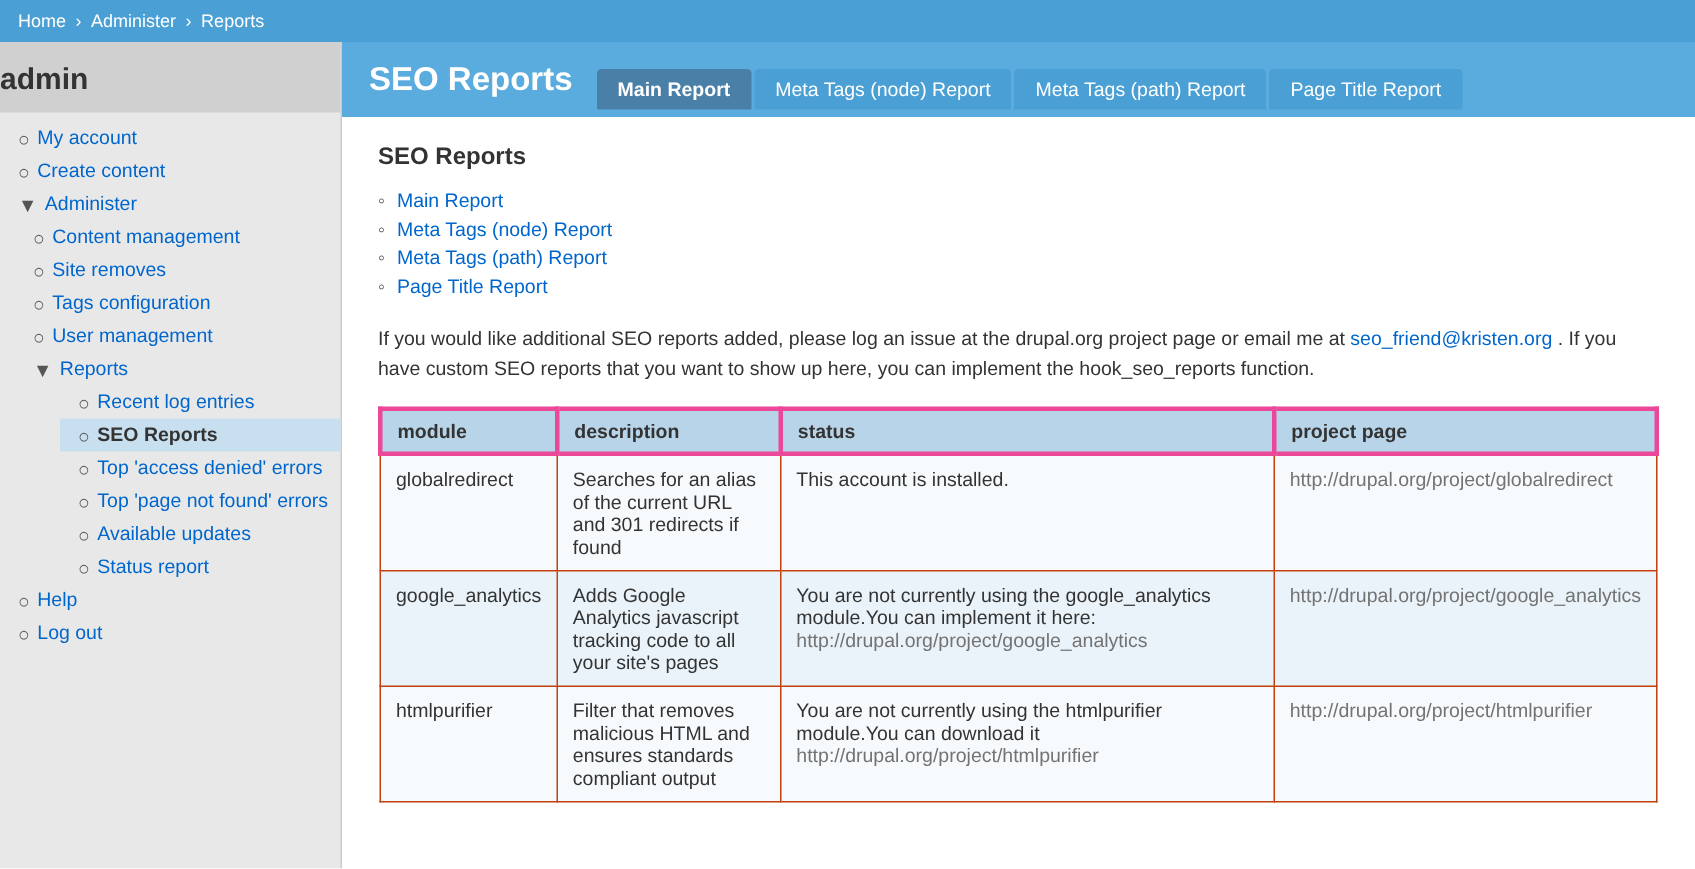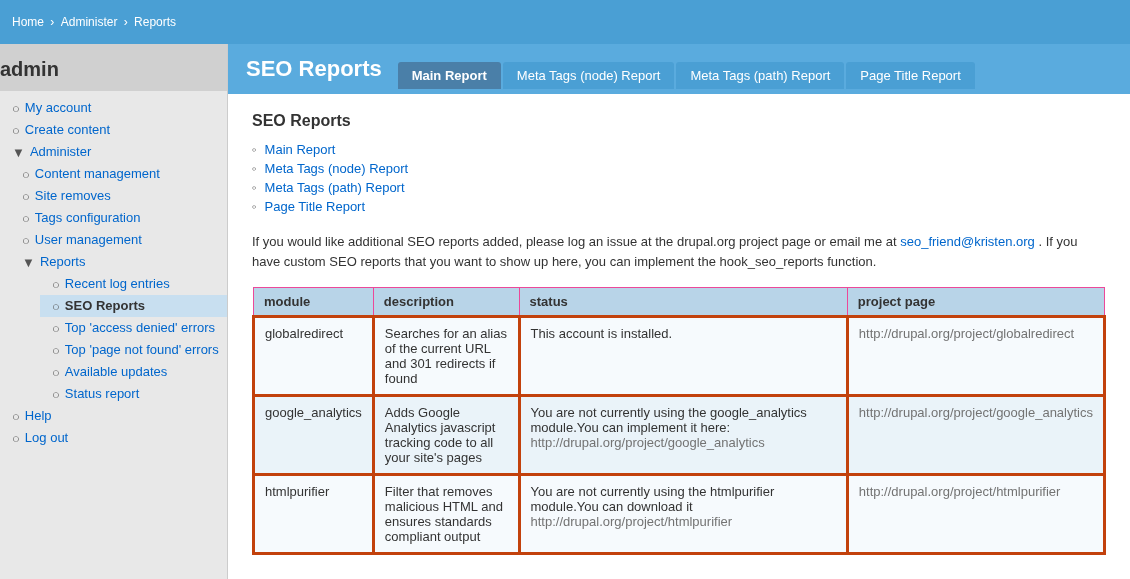"Home › Administer › Reports" .top-bar { height: 44px -> 28px }
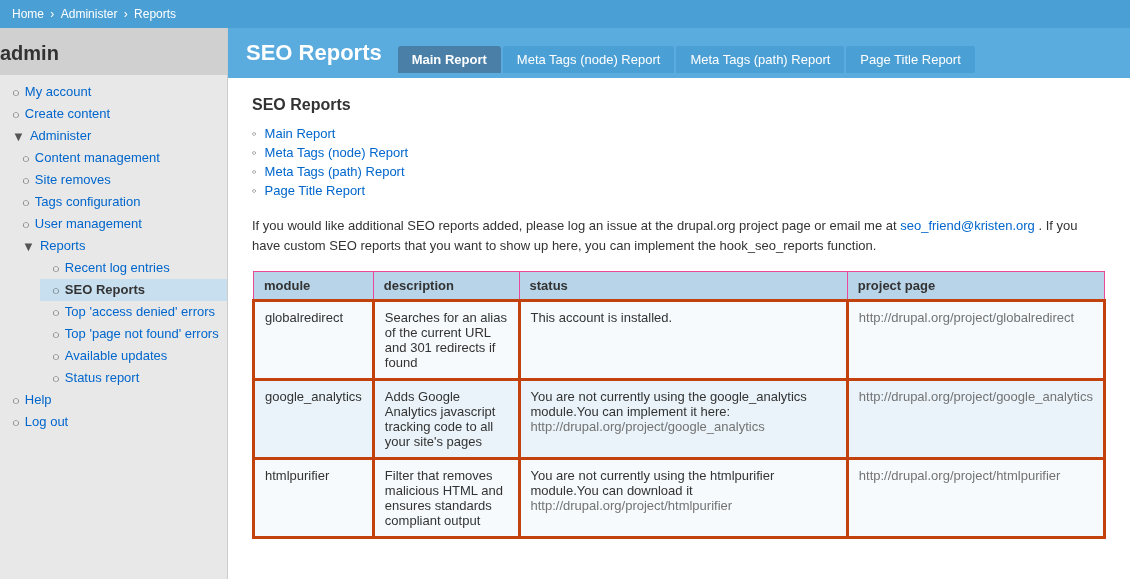"module" .modules-table th { border: 1px solid #ec4899 -> 3px solid #ec4899 }
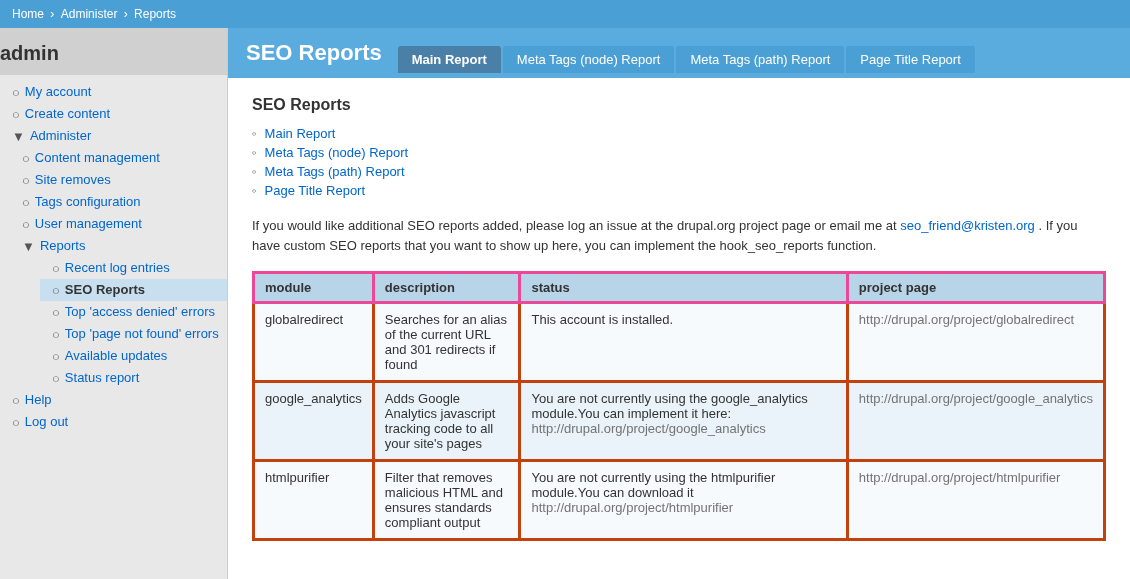"globalredirect" .modules-table td { border: 3px solid #c2410c -> 1px solid #c2410c }
